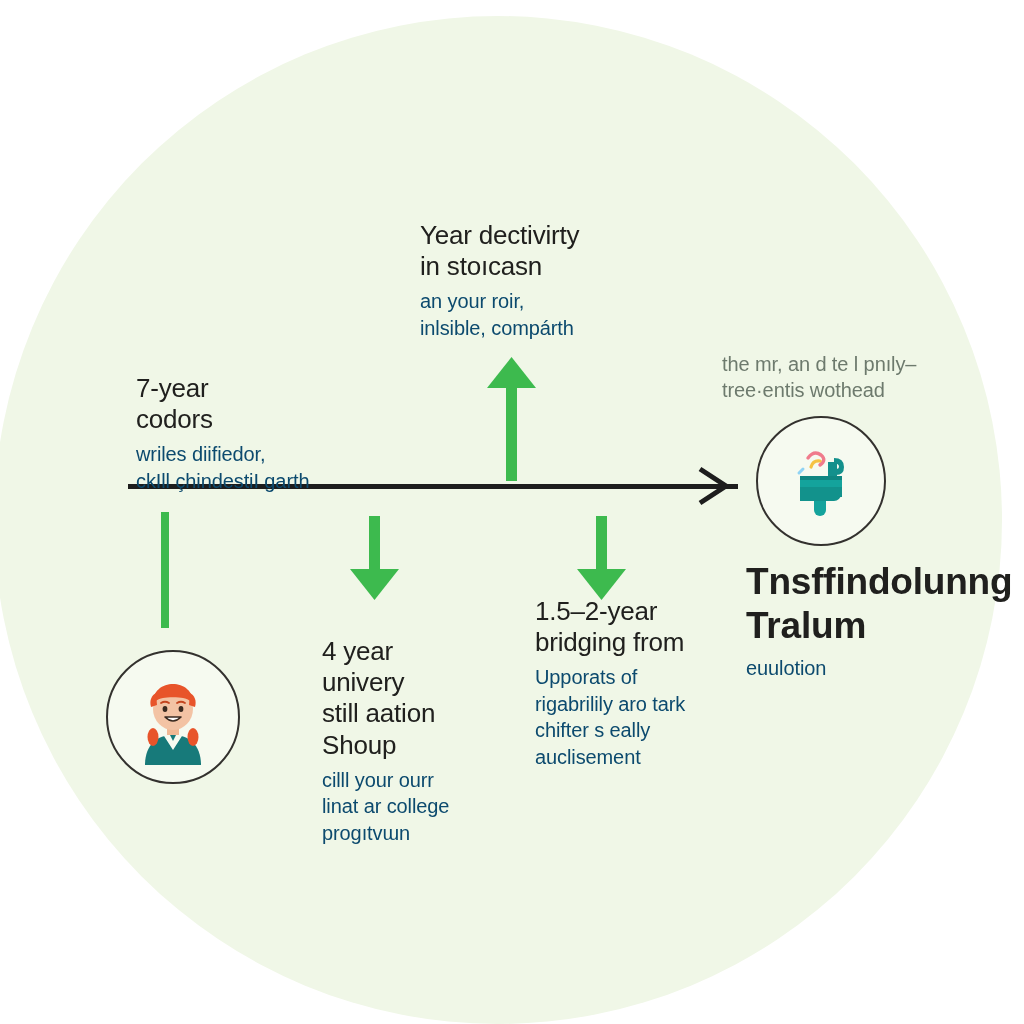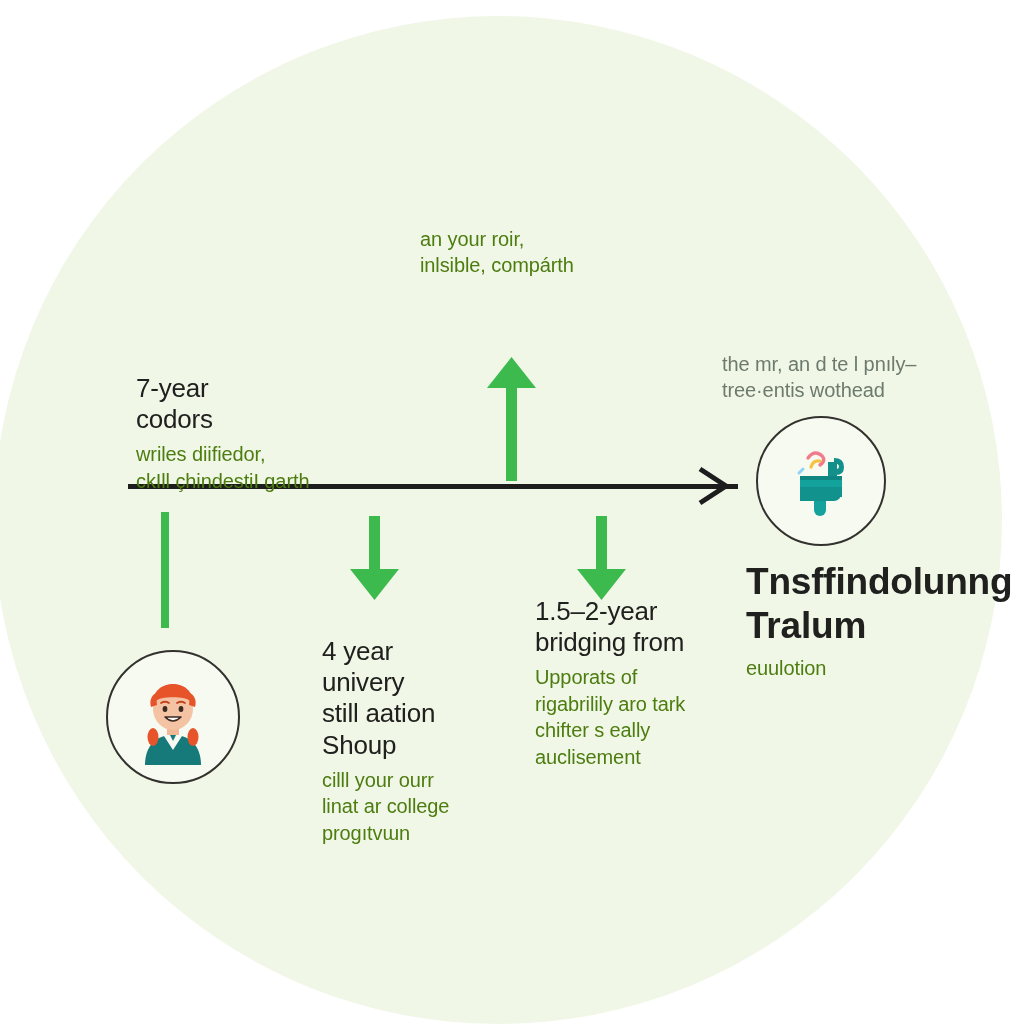"Year dectivirty" div.txt-head { html: none -> <div>Year dectivirty in stoıcasn</div> }
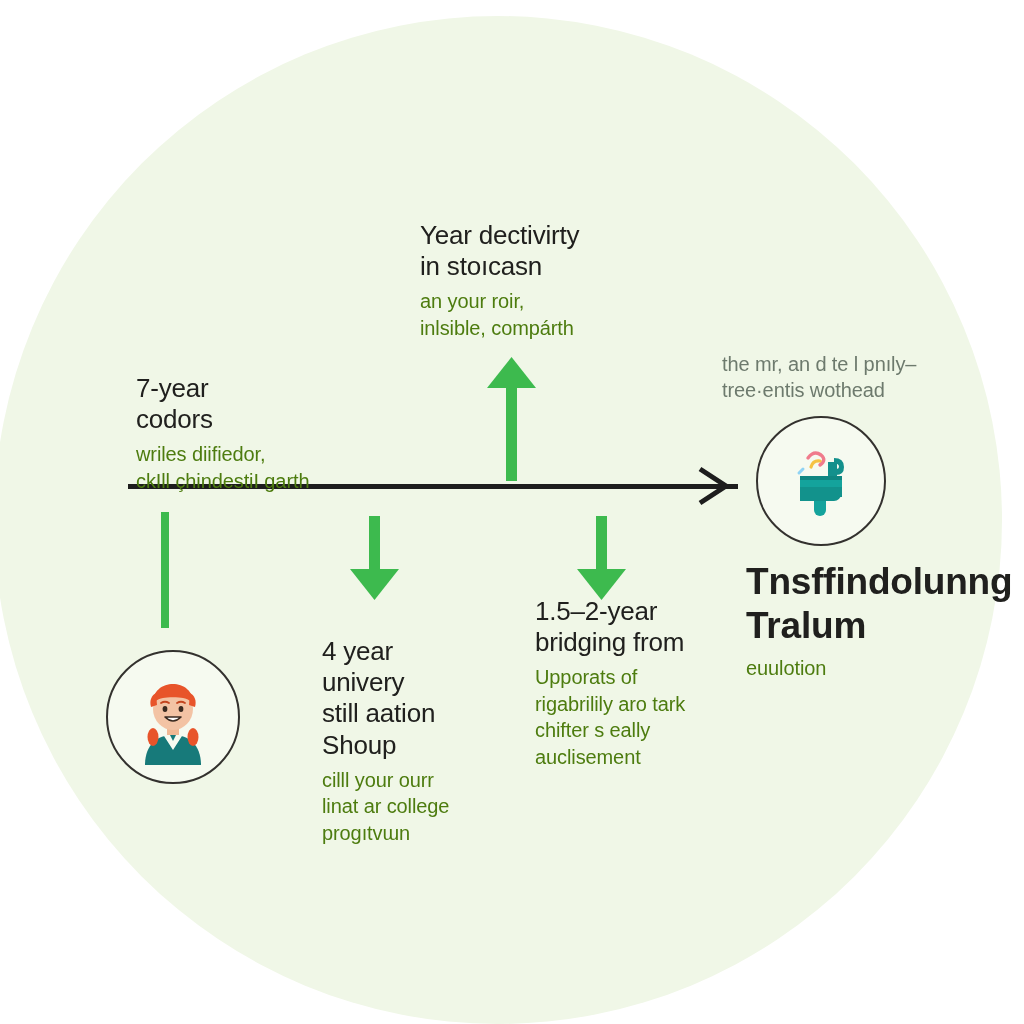"an your roir," .txt-sub { color: #4d7c0f -> #0c4a6e }
